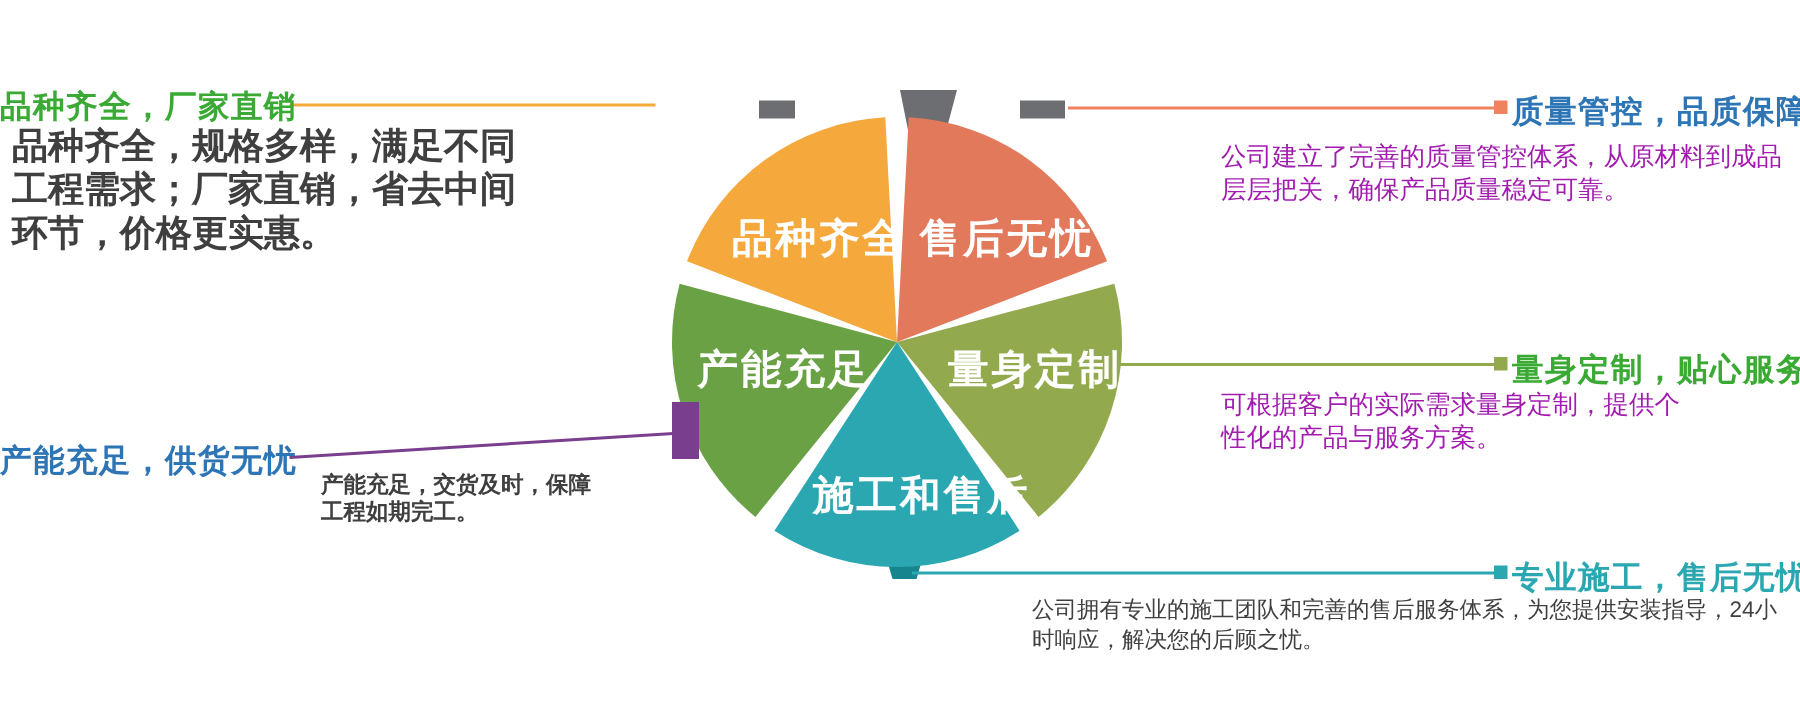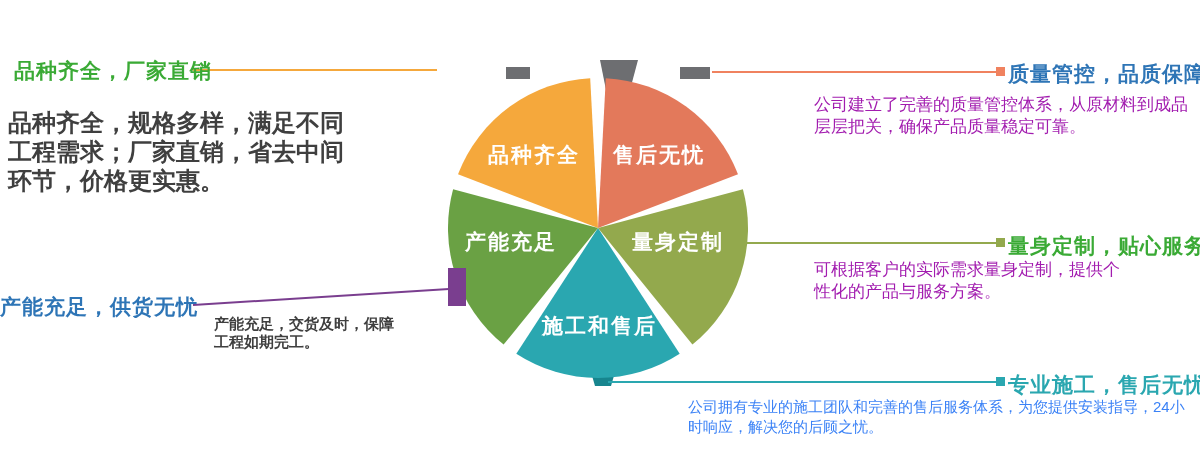"品种齐全，厂家直销" div.callout-title { left: 14px -> 0px }
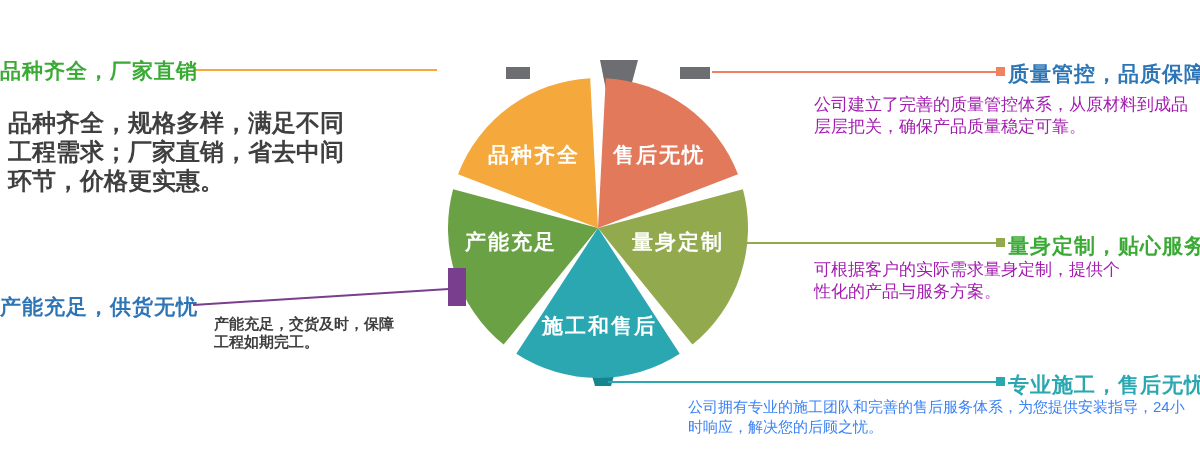"品种齐全，规格多样，满足不同工程需求；厂家直销，省去中间环节，价格更实惠。" div.body-text { margin-top: 25px -> none }
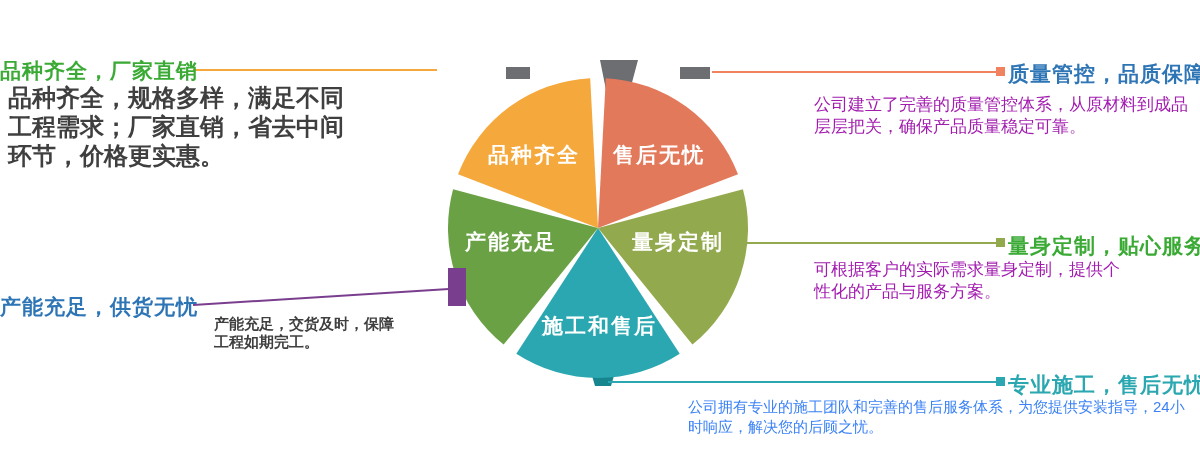"品种齐全" .petal-label { font-size: 21px -> 27px; text-align: none -> center }
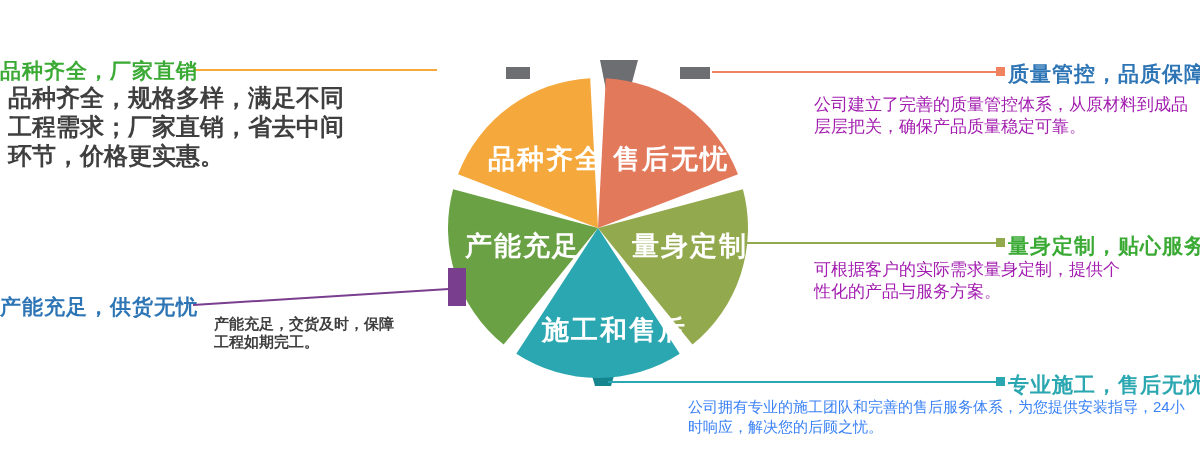"公司拥有专业的施工团队和完善的售后服务体系，为您提供安装指导，24小时响应，解决" .body-small { color: #3b82f6 -> #404040 }
